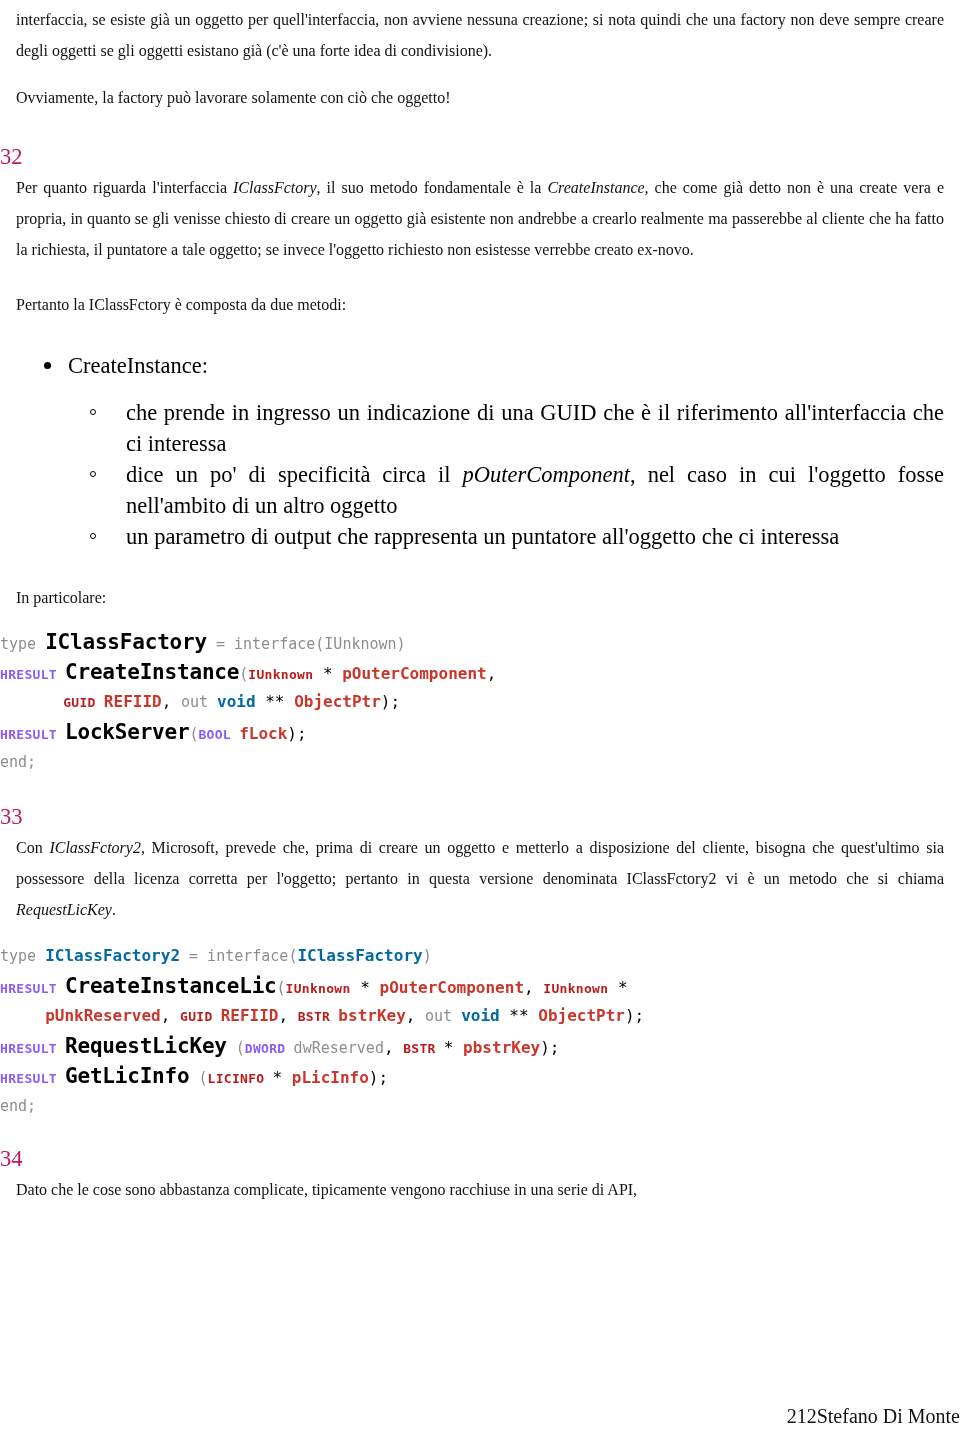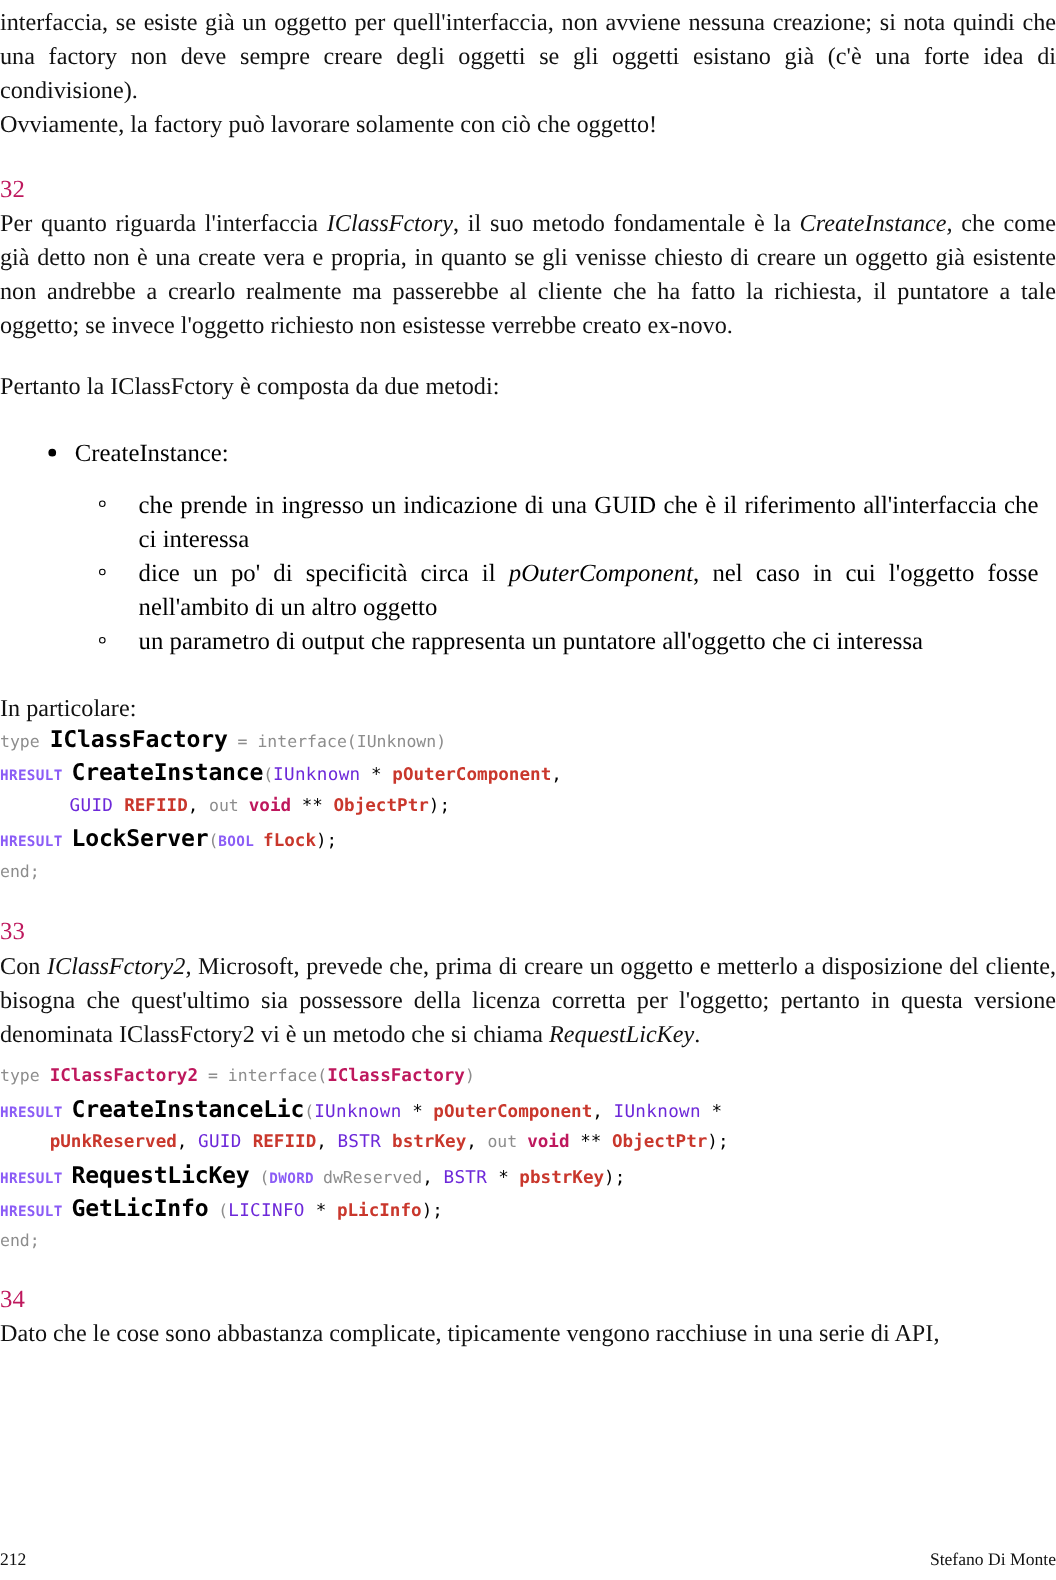"interfaccia, se esiste già un" .para { font-size: 22px -> 16px; margin: 0 -> 16px }
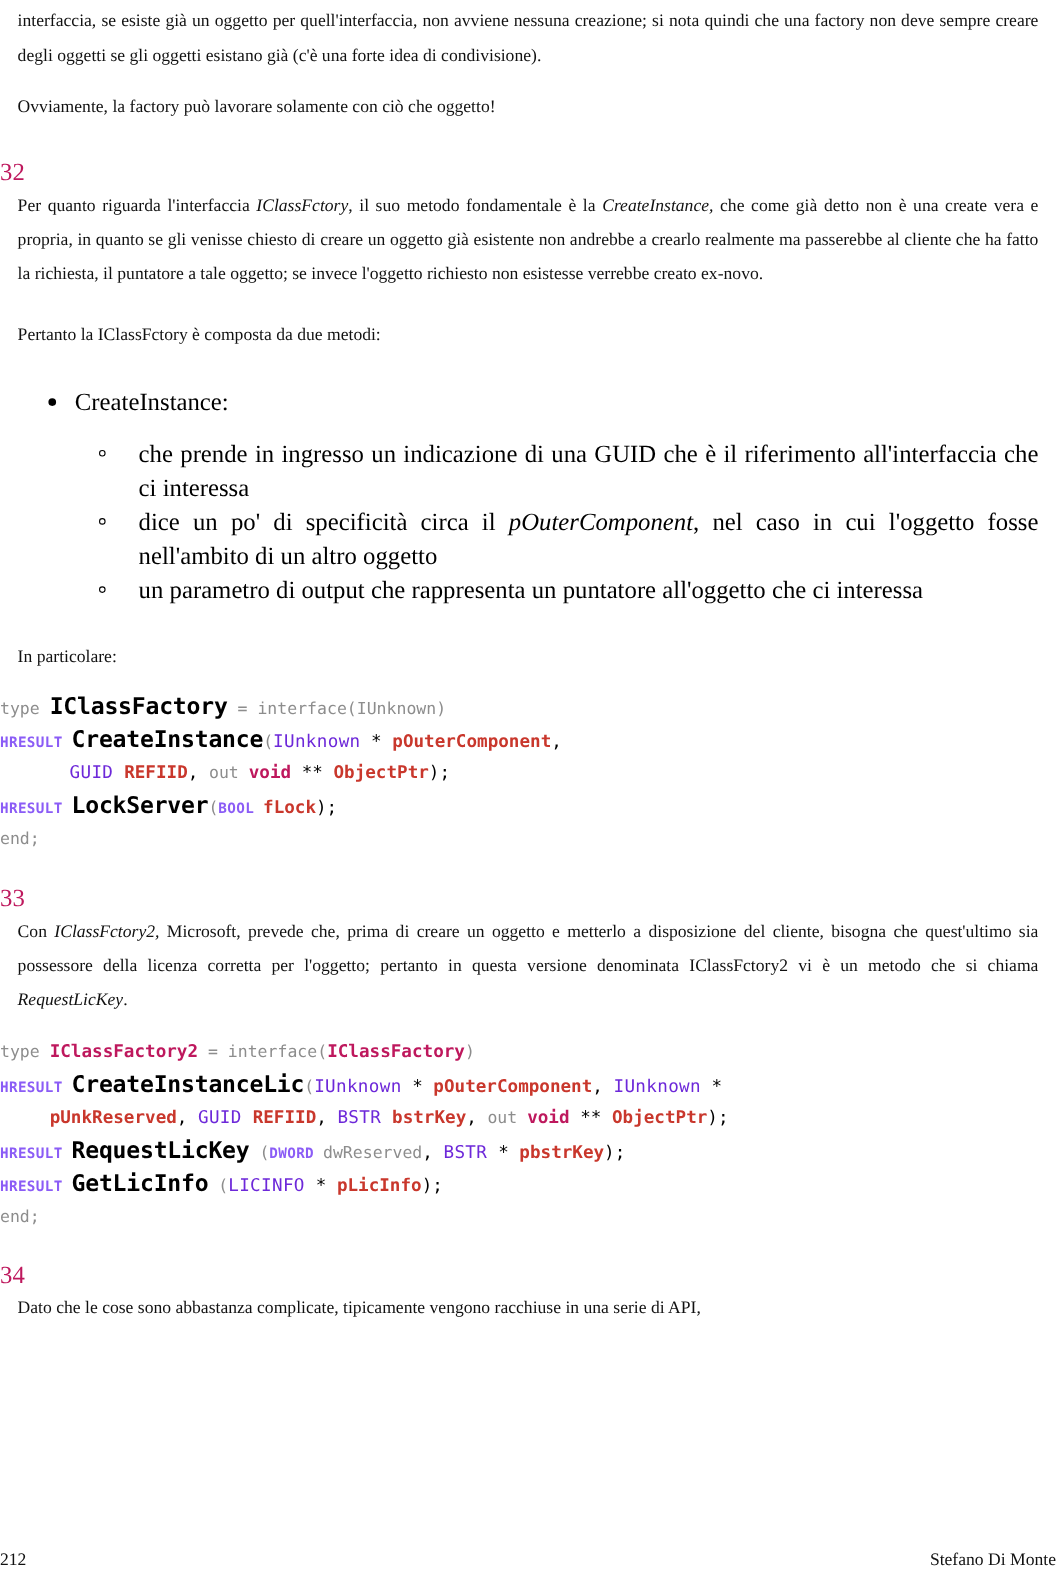"IUnknown" .code .smlblk { color: #6d28d9 -> #b91c1c; font-size: 16px -> 13px; font-weight: normal -> bold }
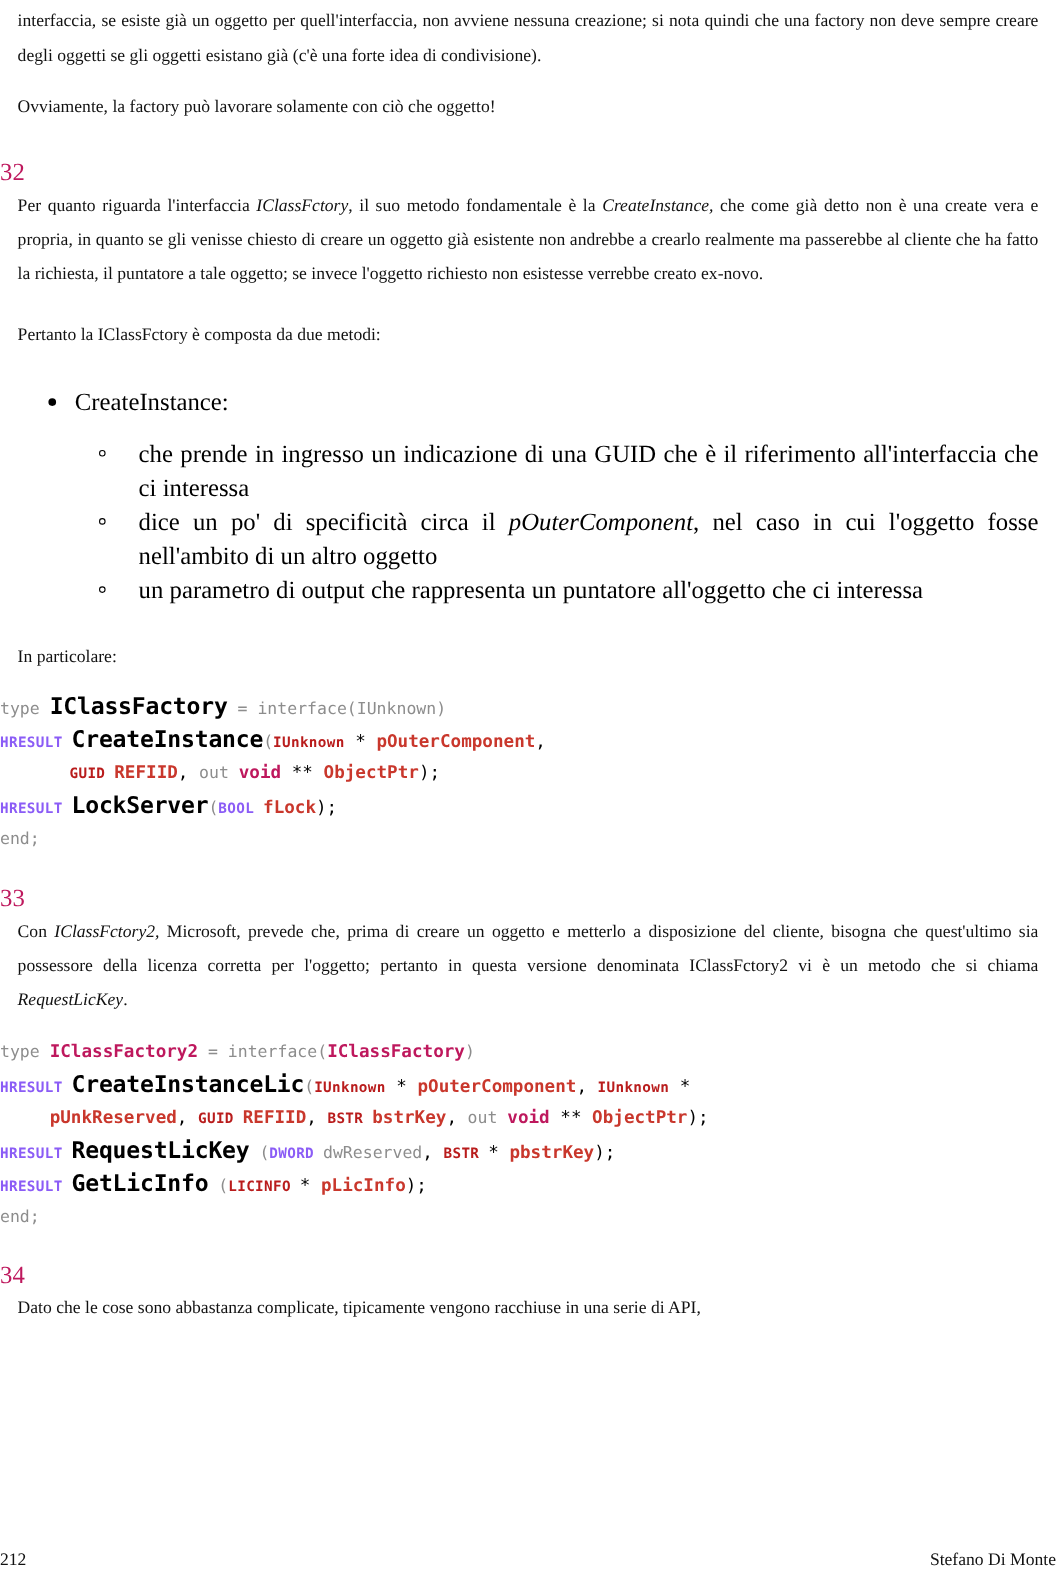"void" .code .blk { color: #be185d -> #0369a1 }
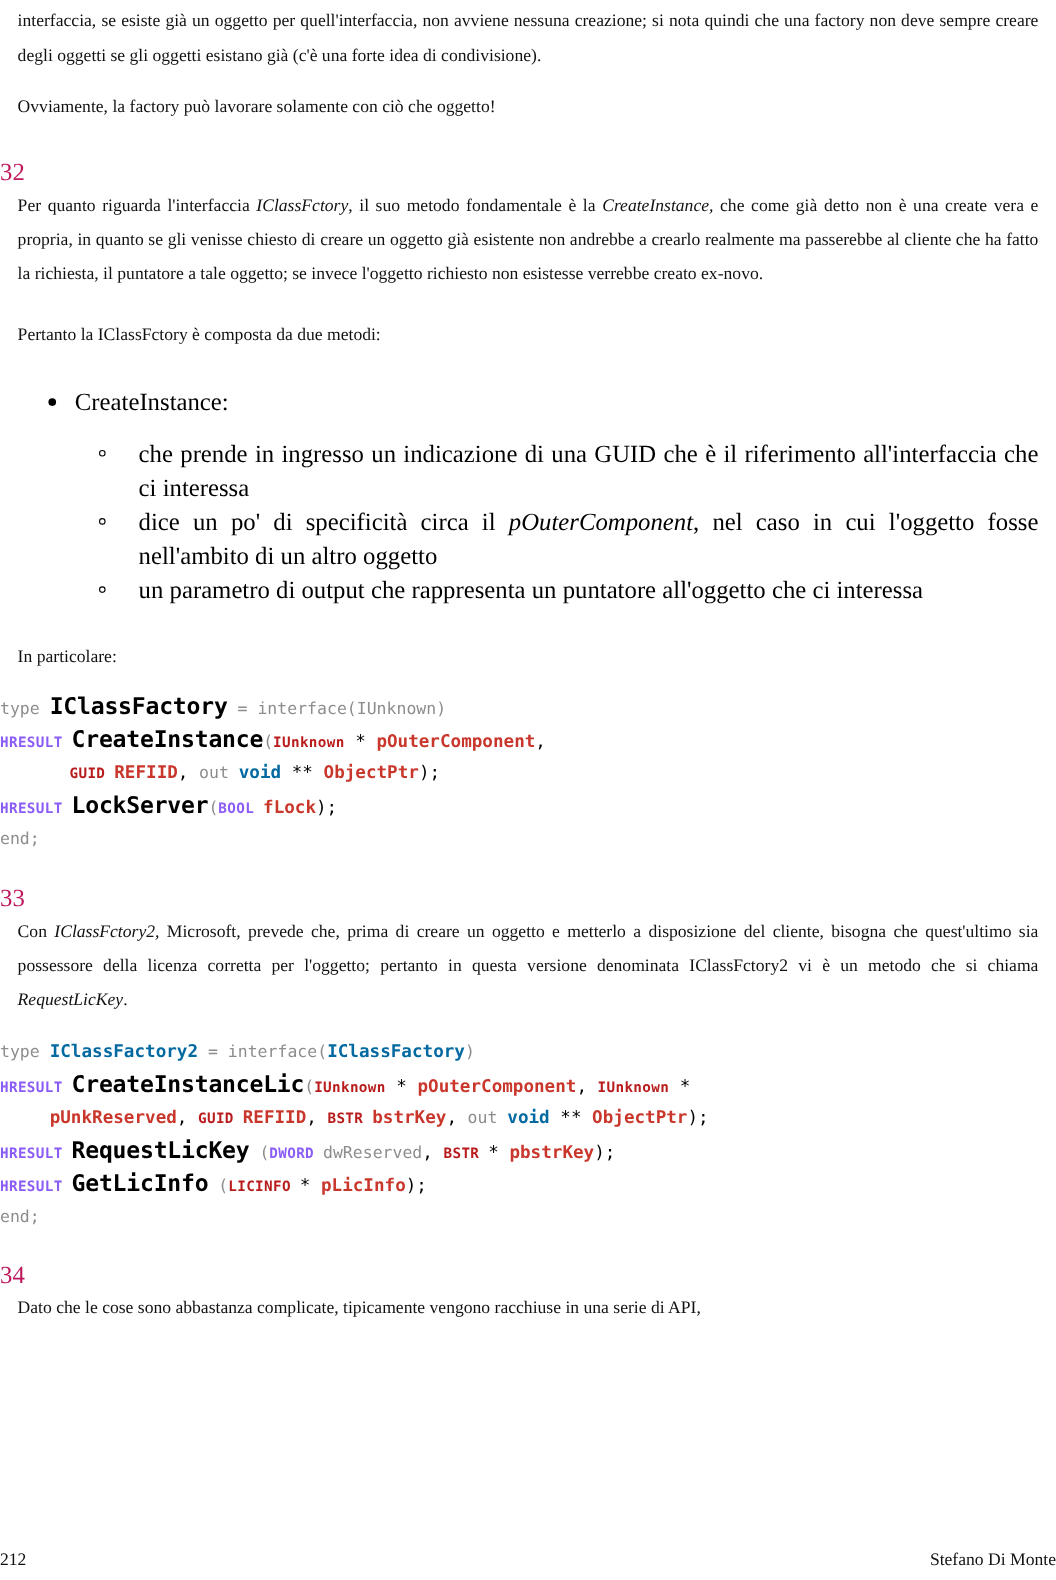"212" .footer { font-size: 16px -> 20px; justify-content: space-between -> flex-end }
